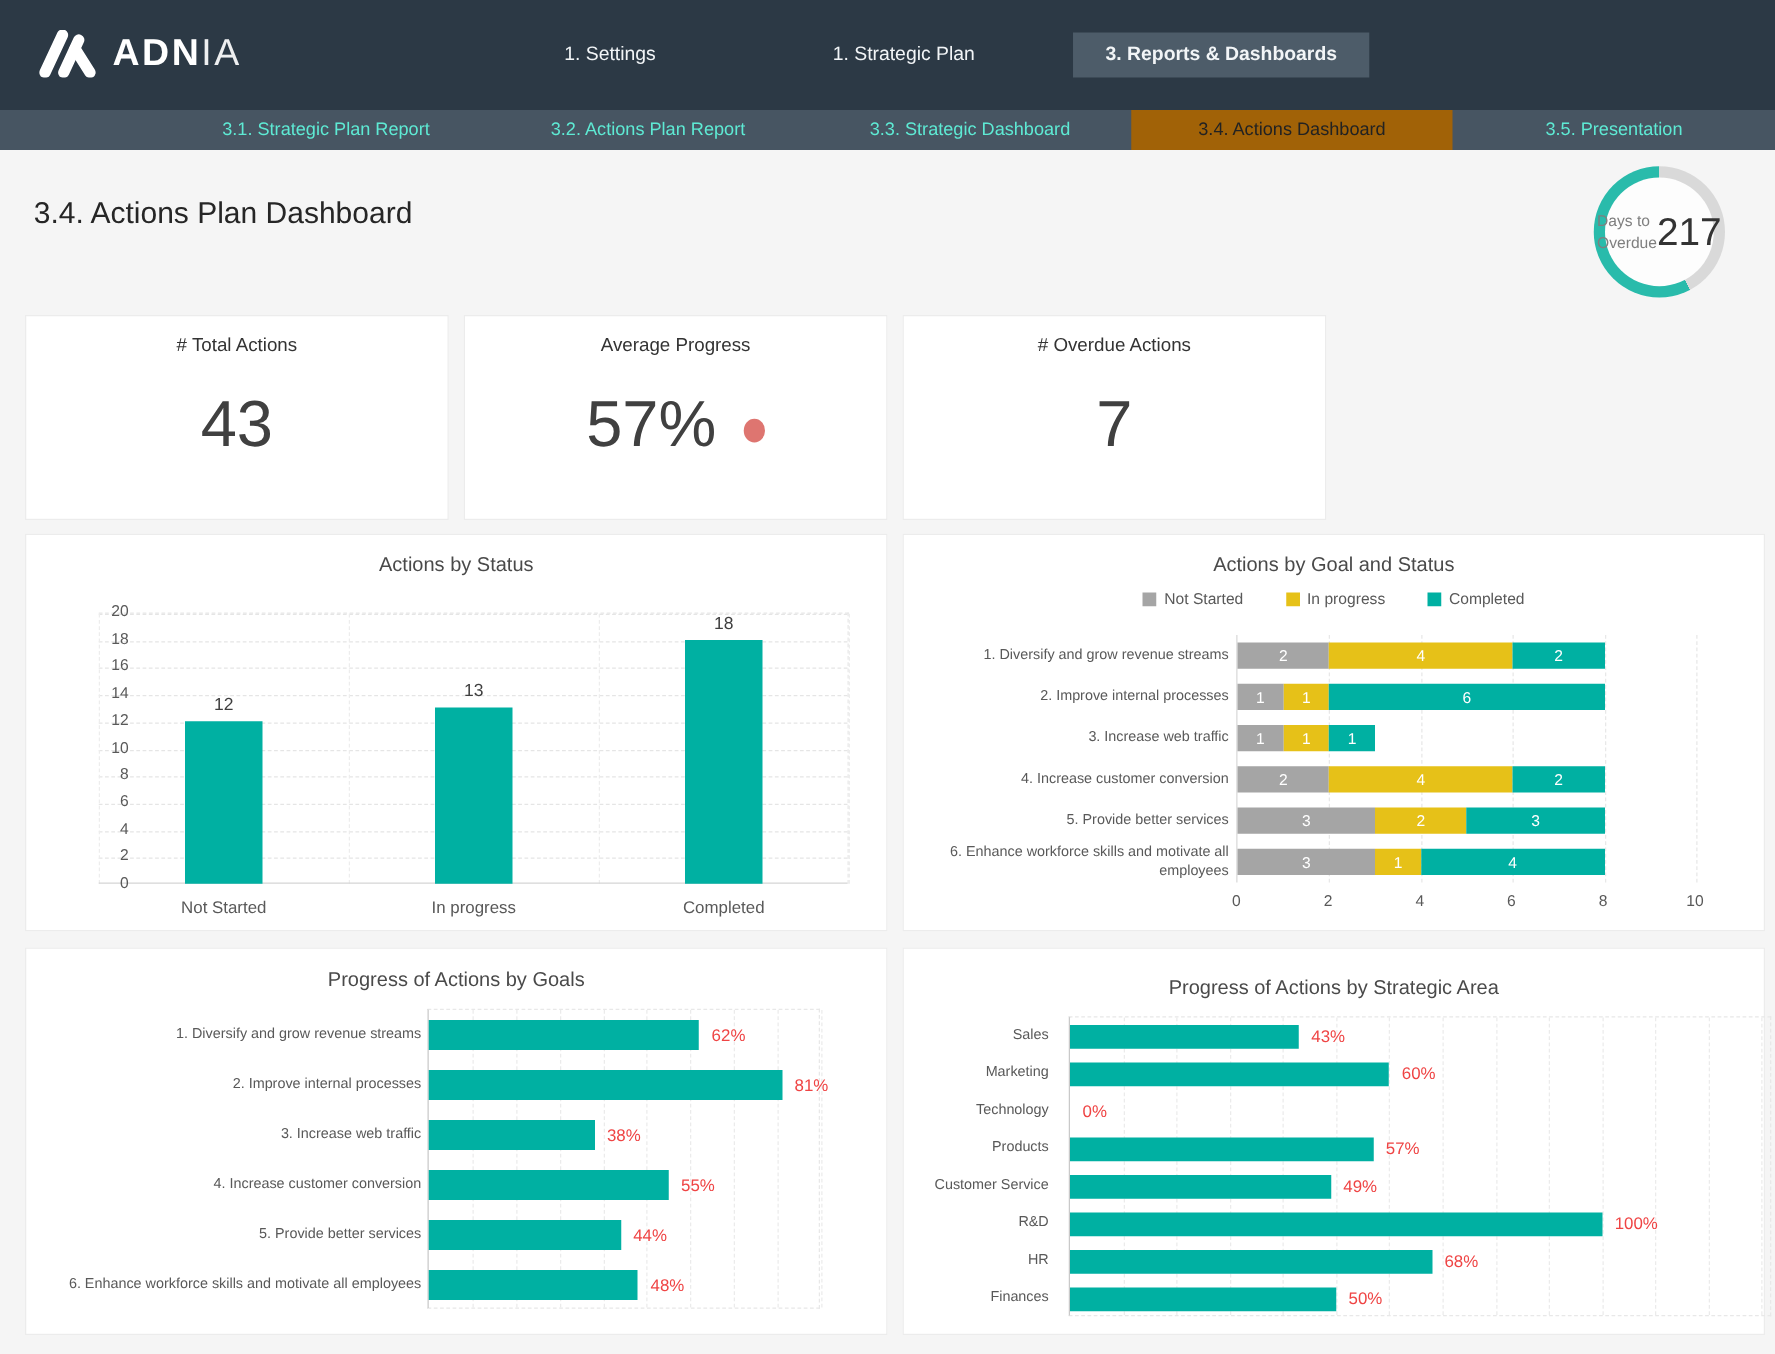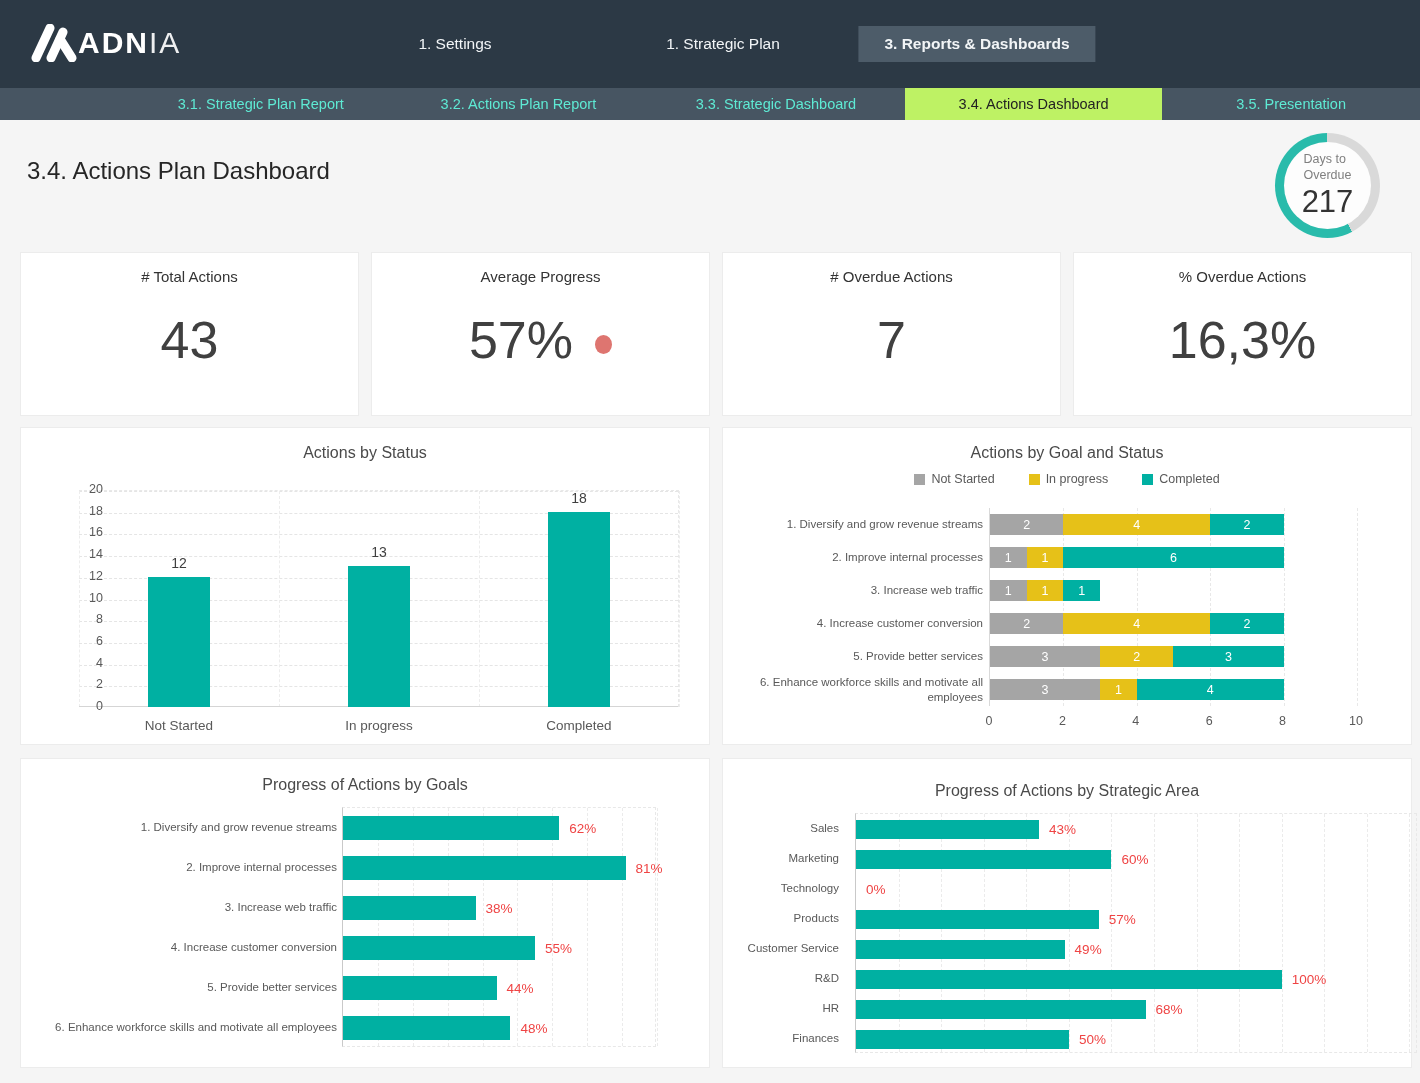"ADNIA" .logo { gap: none -> 12px }
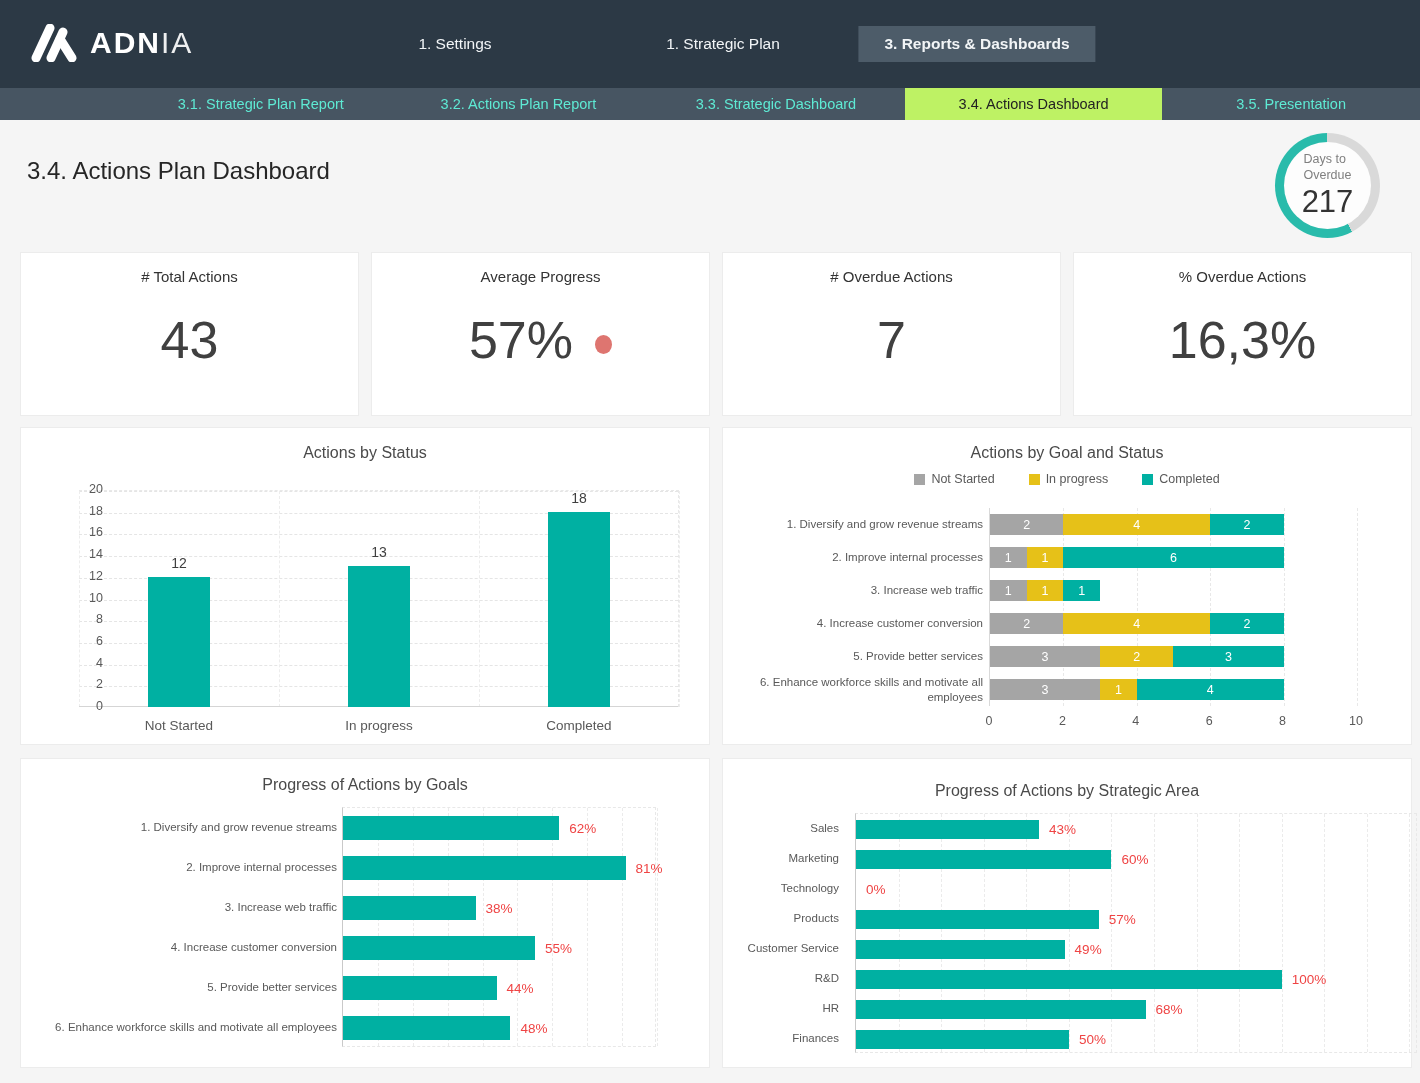"1. Settings" .topnav-item.tn-0 { left: 455px -> 488px }
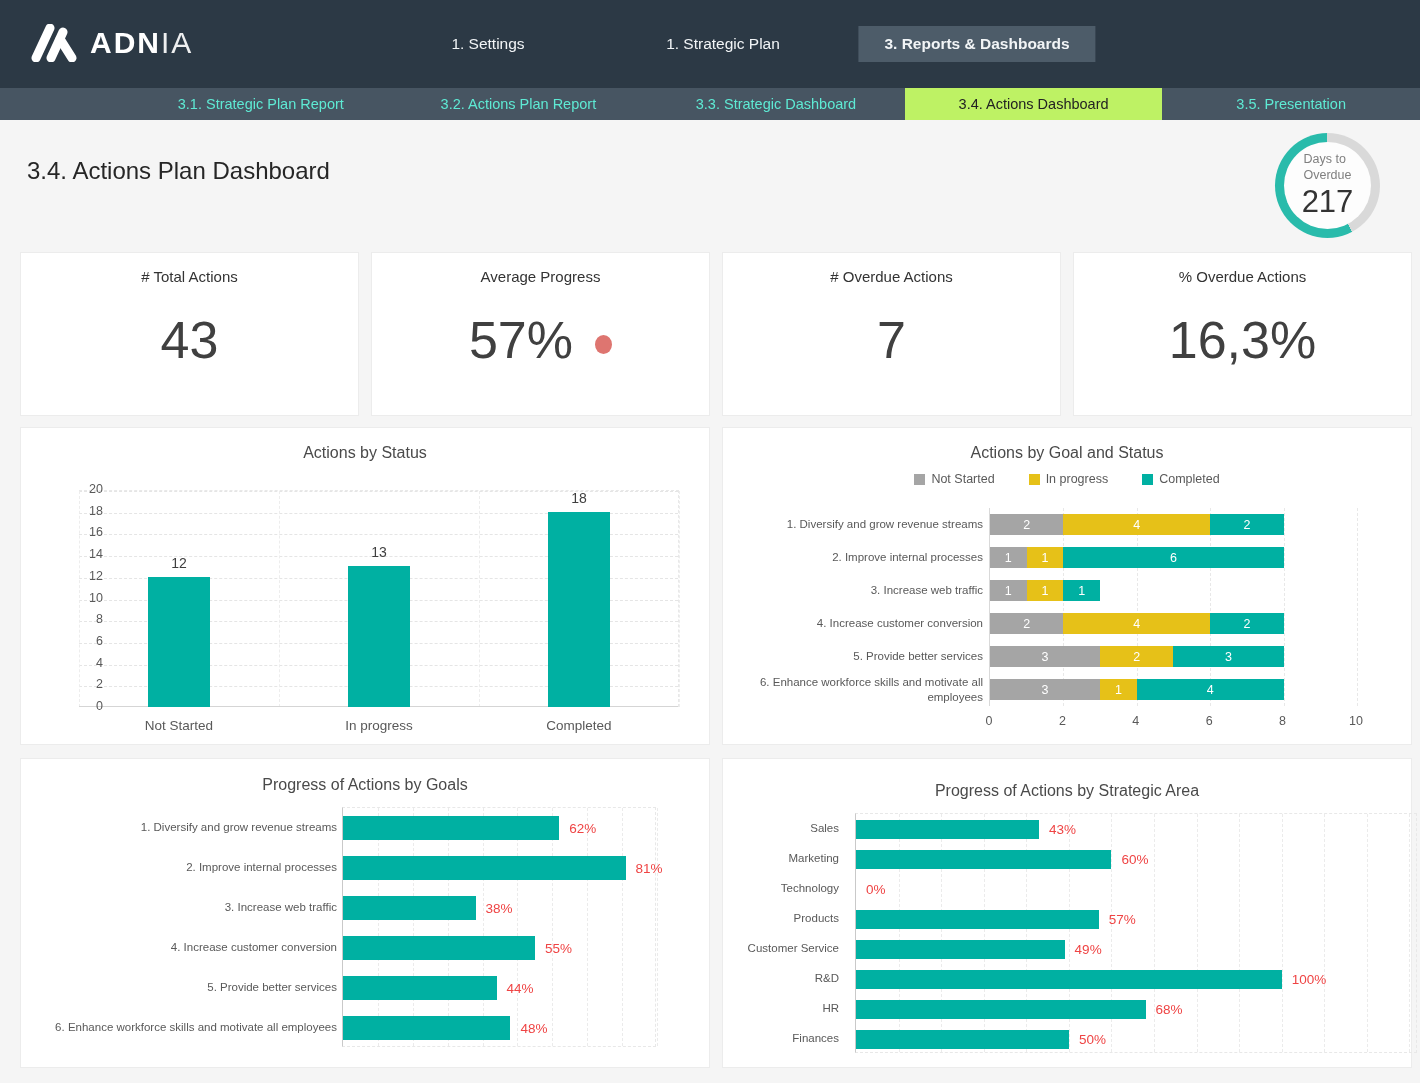"3.4. Actions Dashboard" .subnav-tab.active { background: #bef264 -> #a16207 }
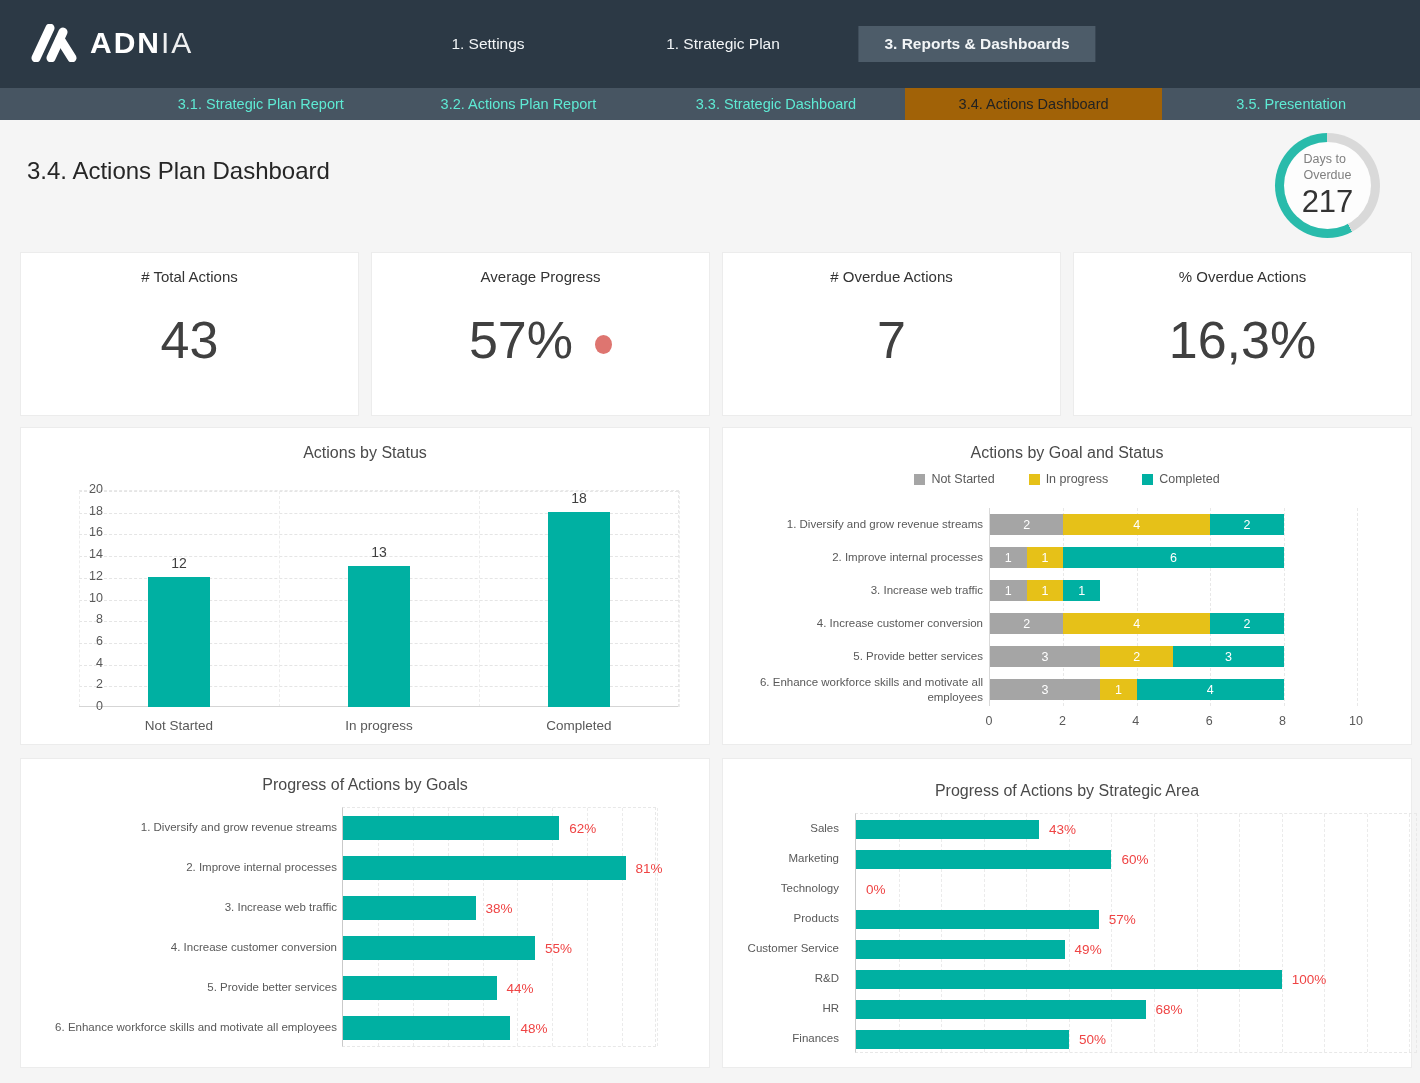"Days to" .ring-inner { flex-direction: column -> row }
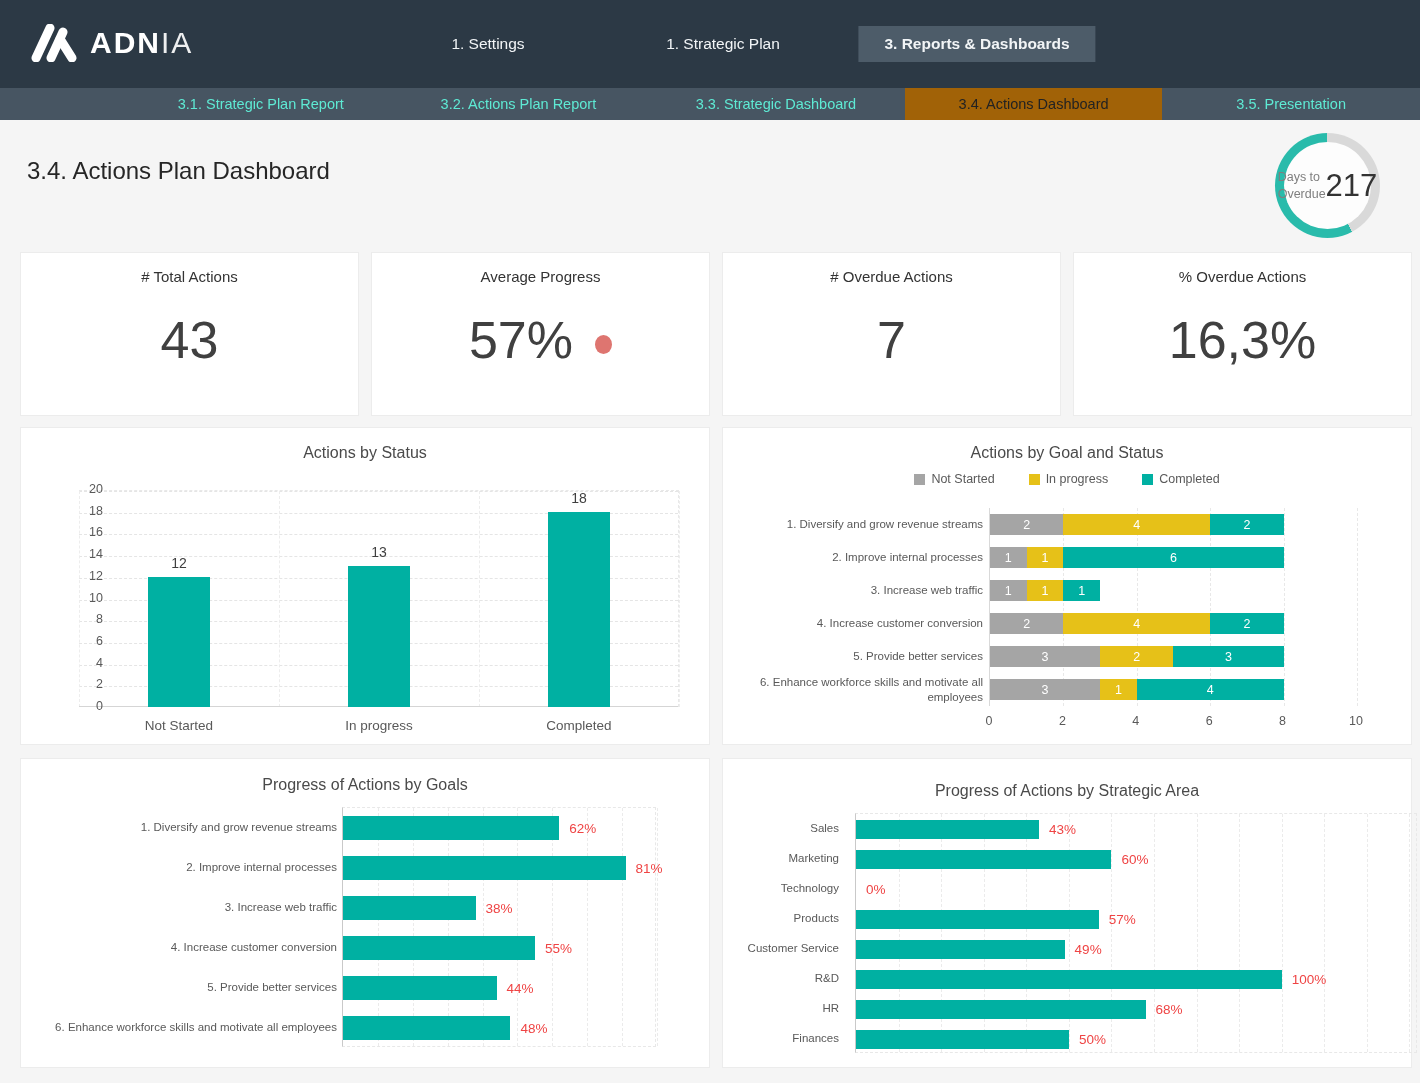"% Overdue Actions" div.card { html: <div> <div>% Overdue Actions</div> <div> <div>16,3%</div> </div> </div> -> none }
